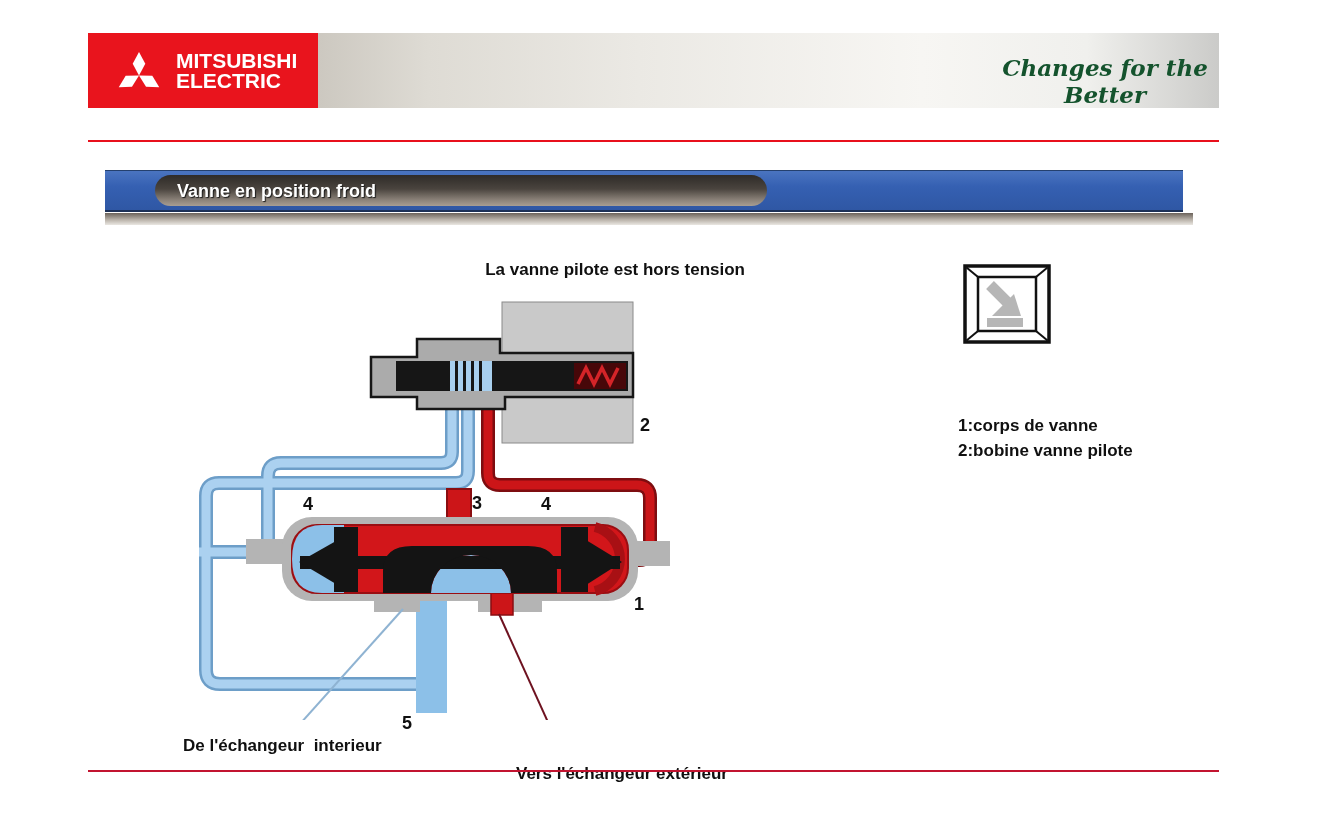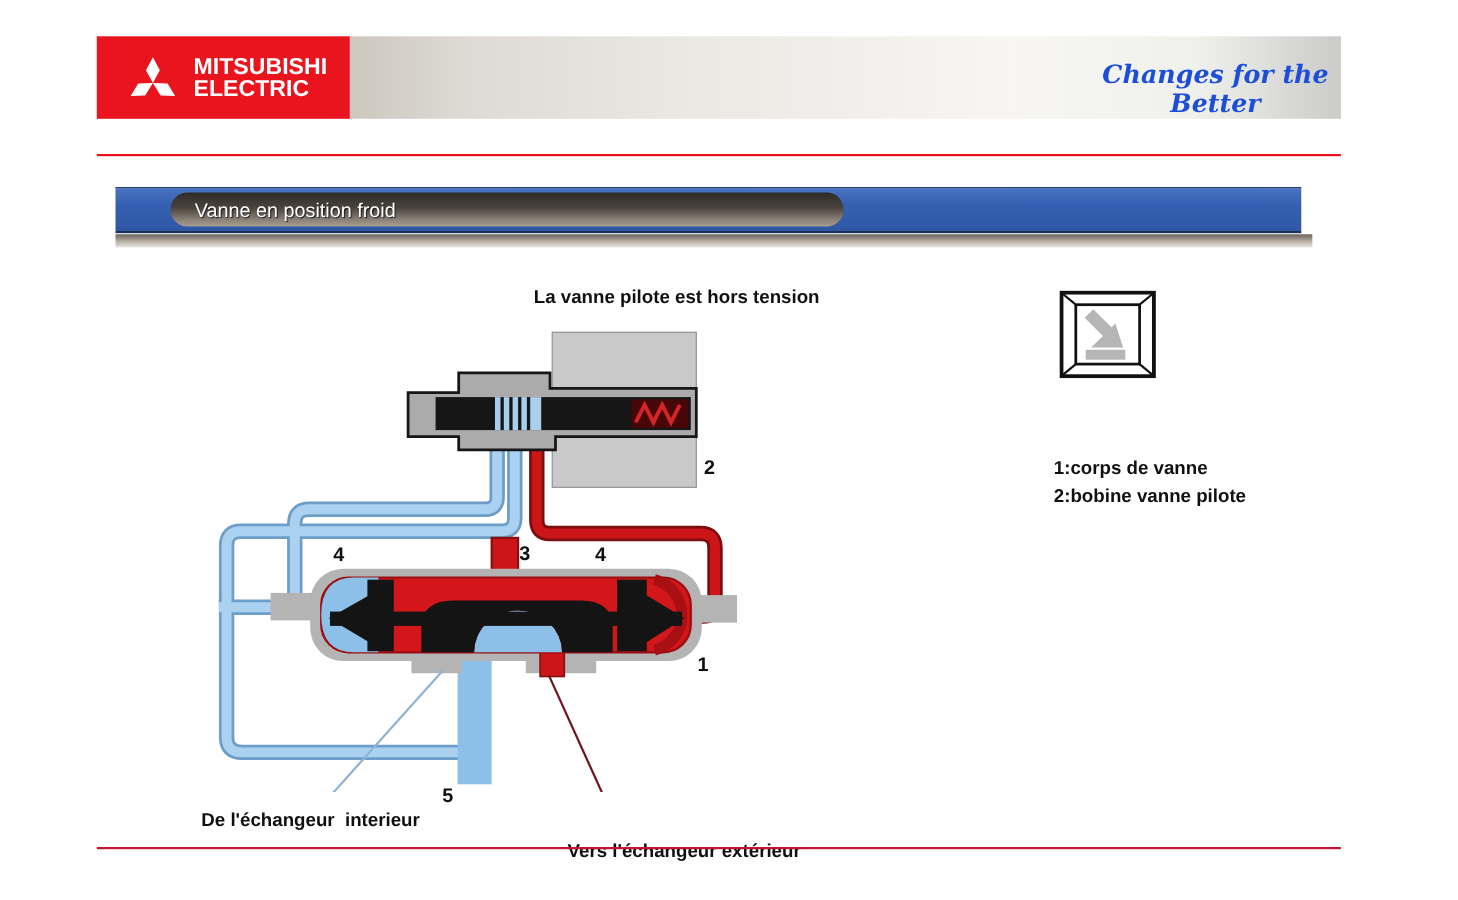"Changes for the Better" #slogan { color: #1d4ed8 -> #14532d }
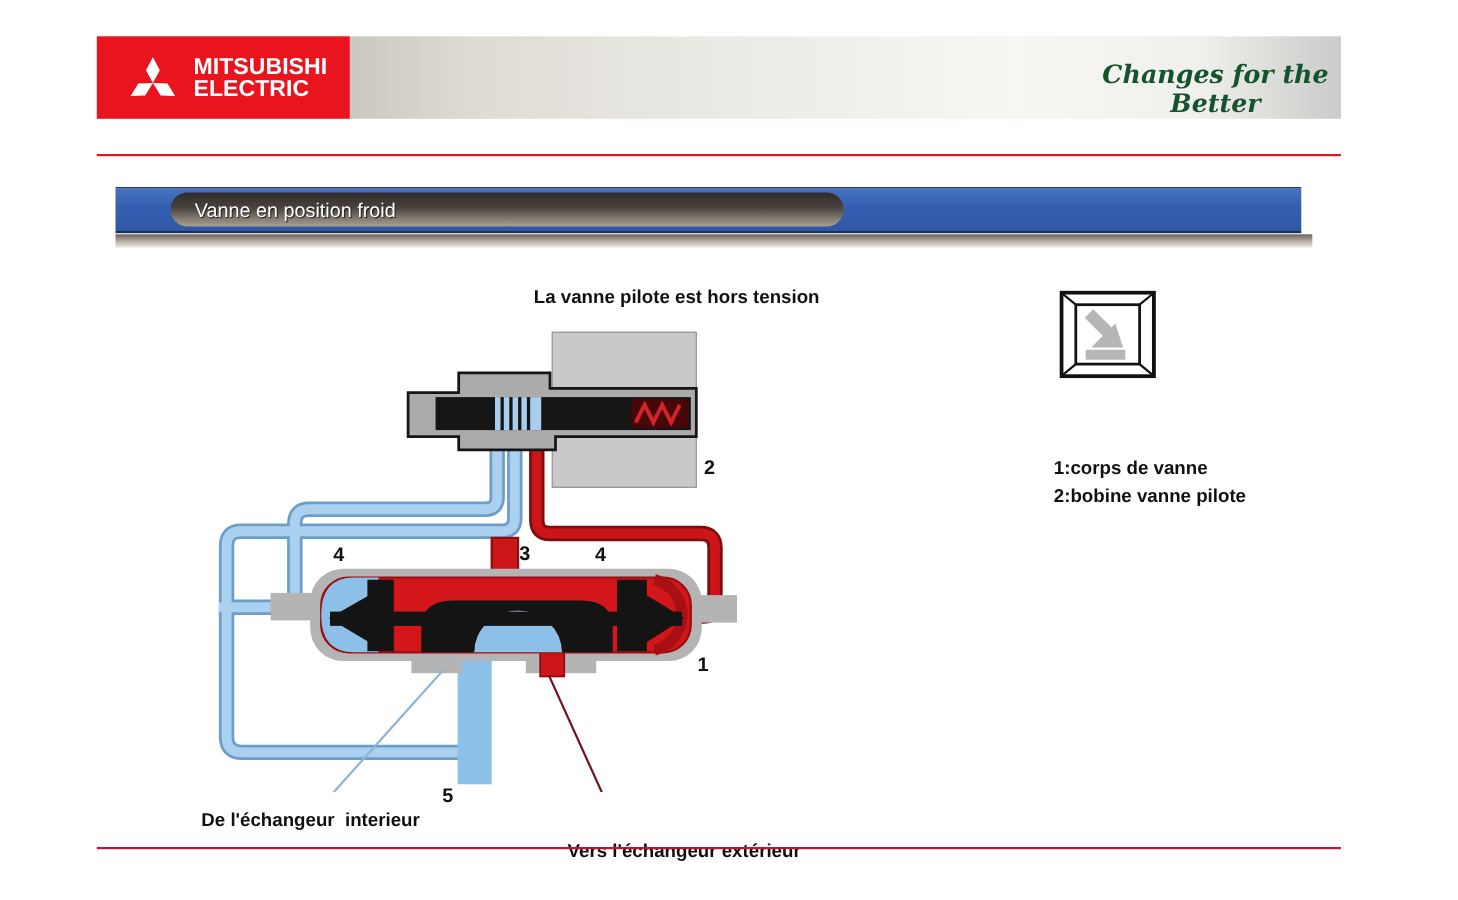"Vanne en position froid" #pill-title { font-weight: normal -> bold }
